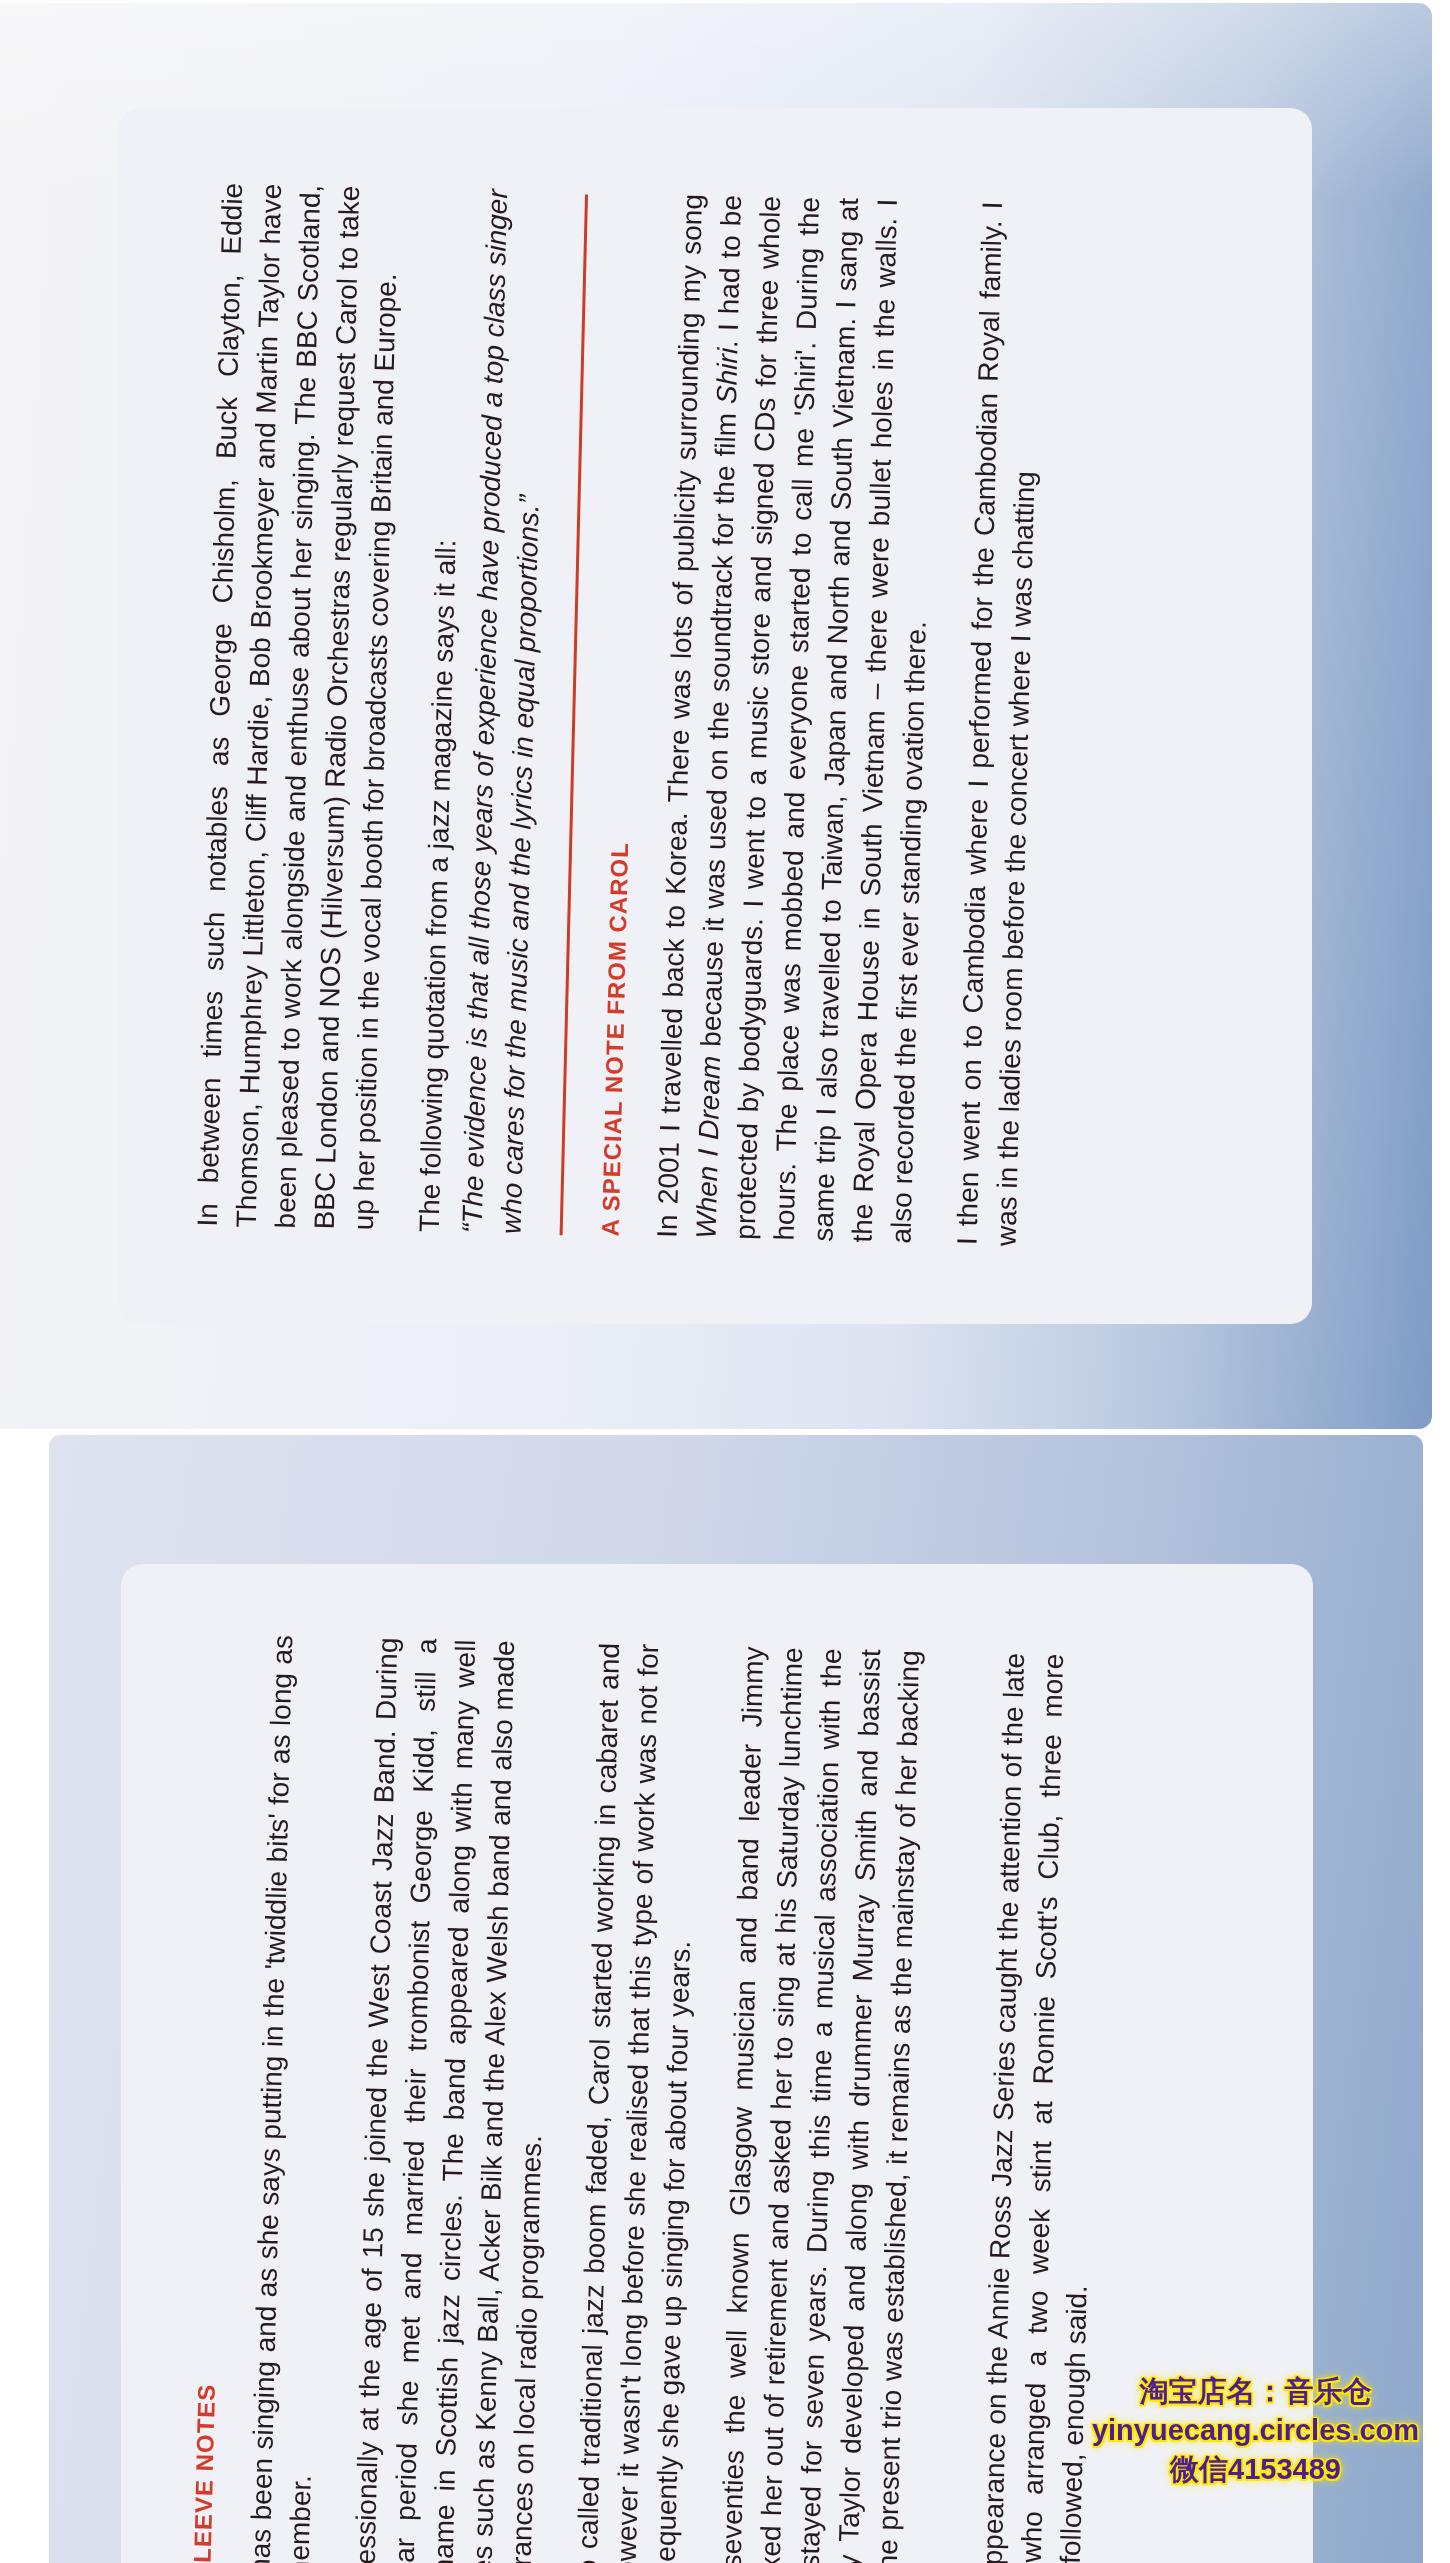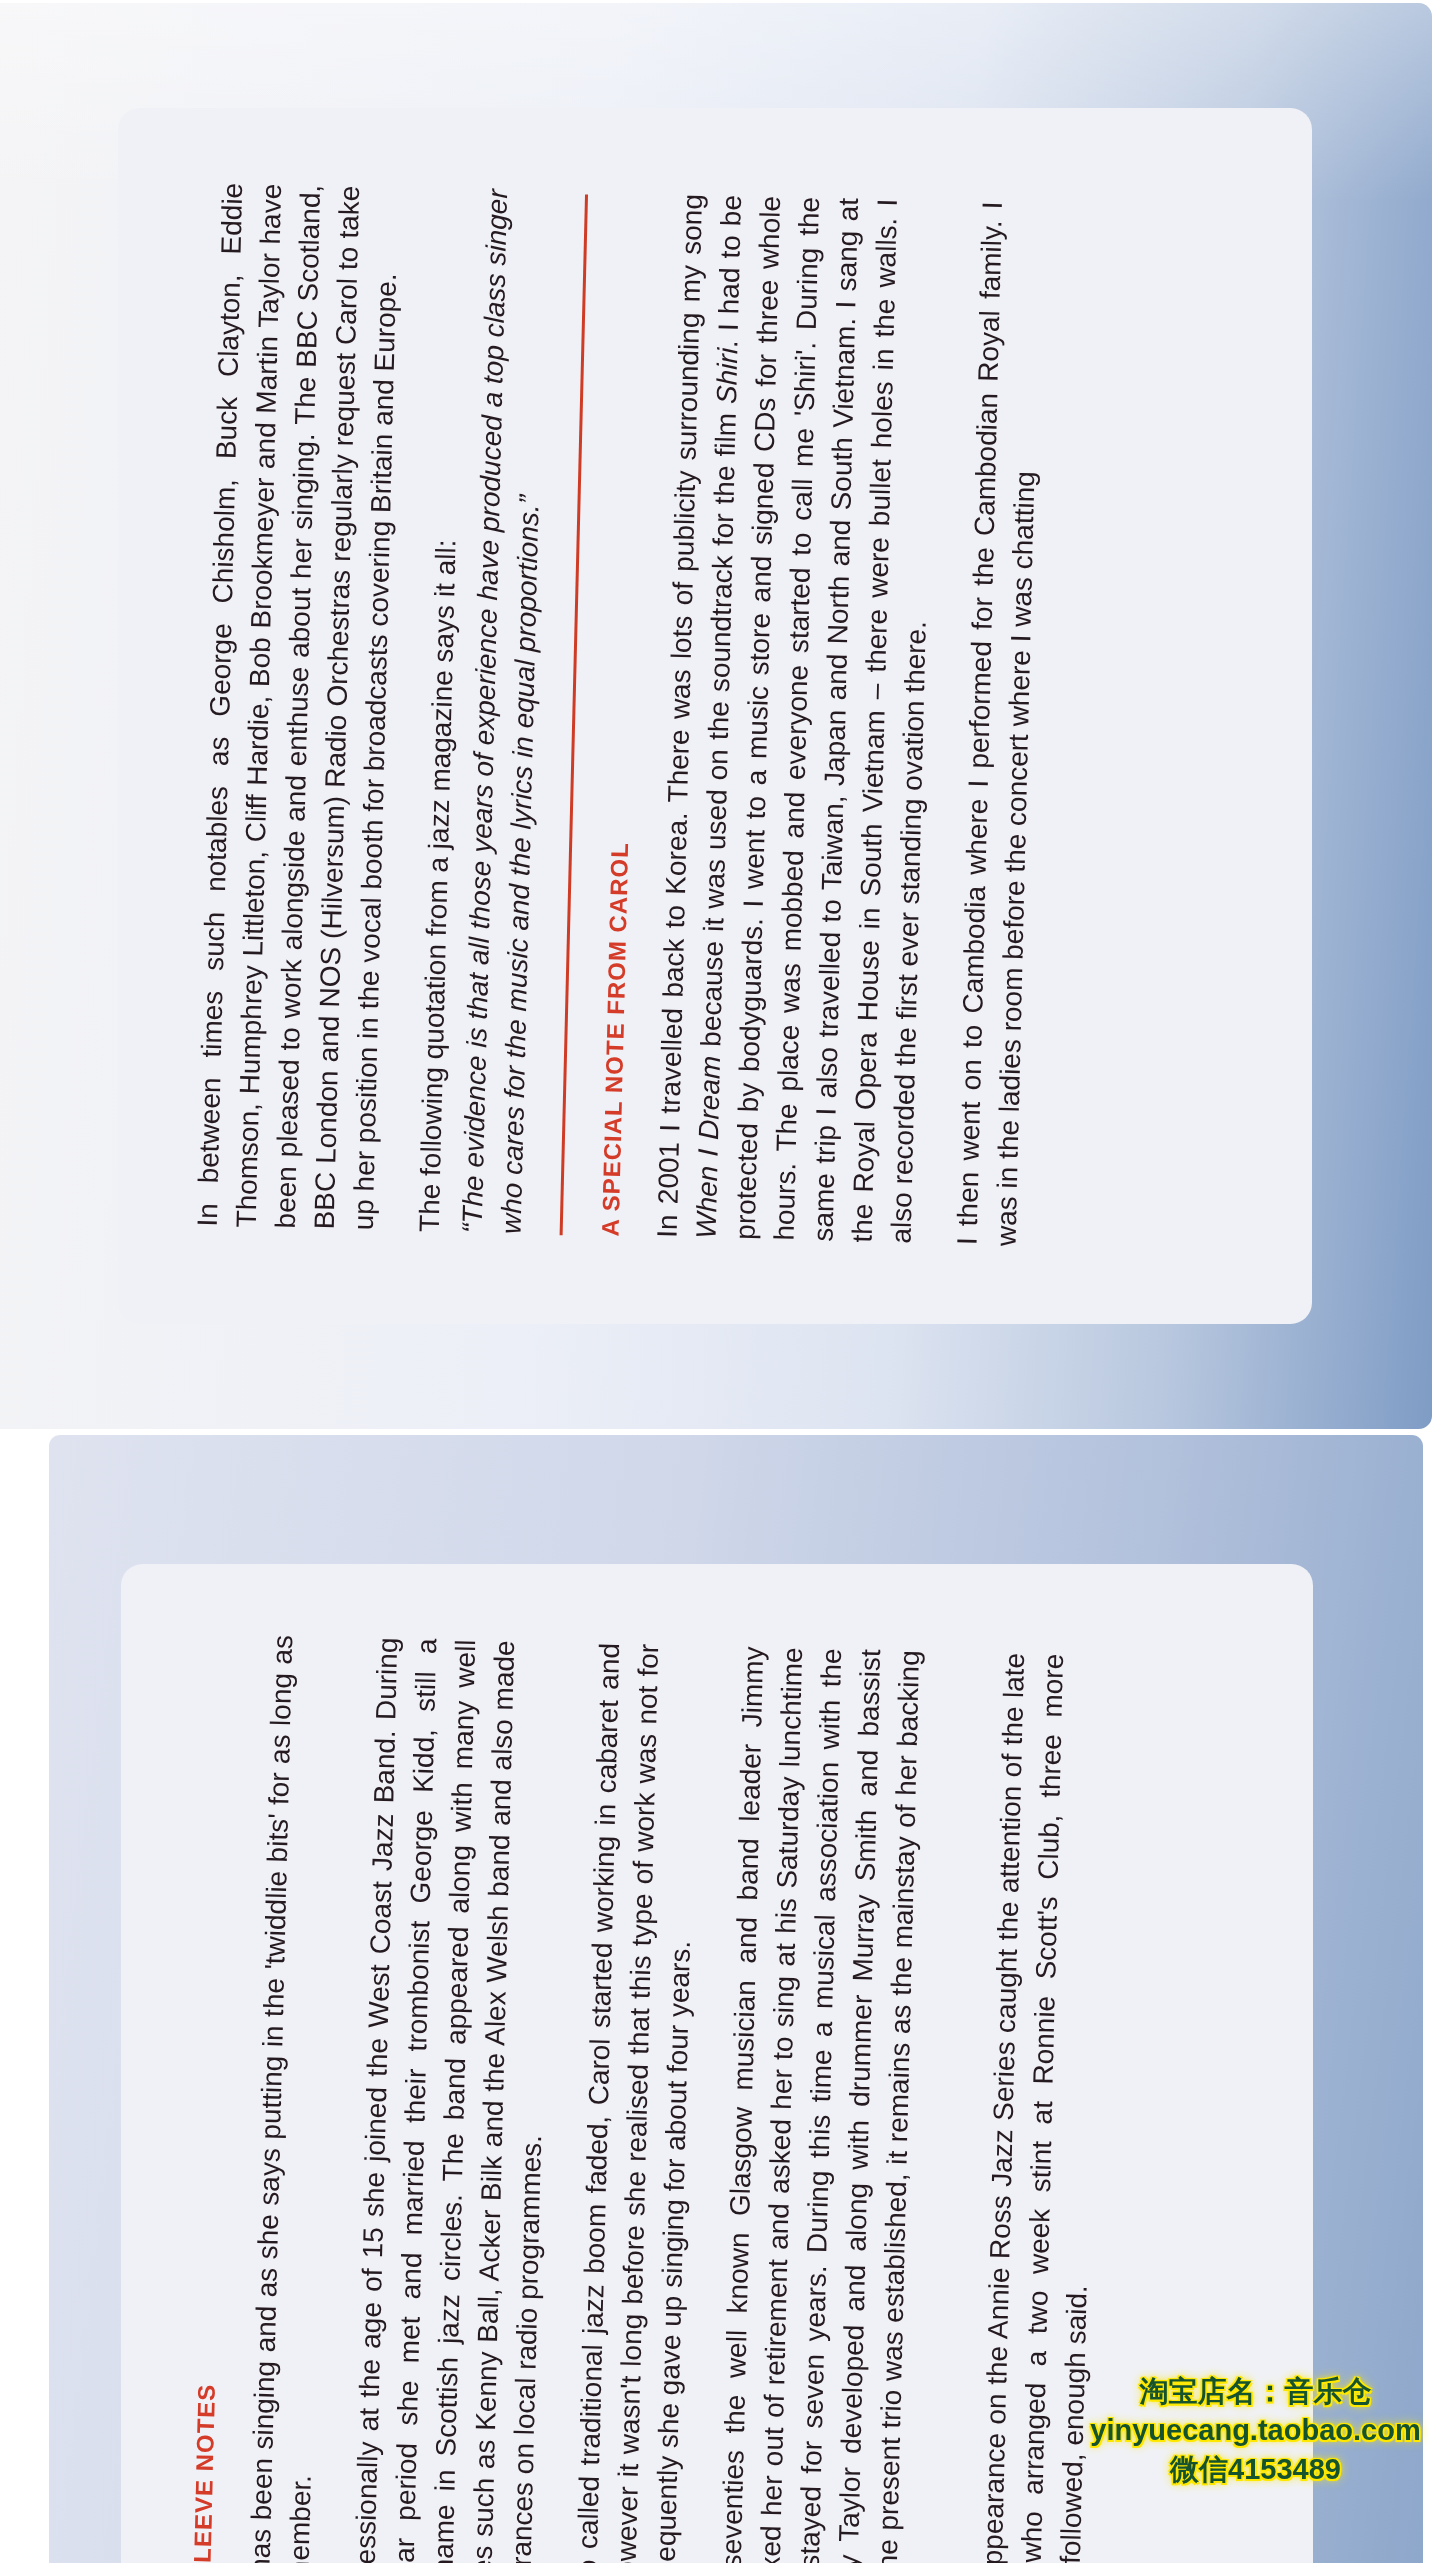"淘宝店名：音乐仓" #watermark { color: #14532d -> #4c1d95 }
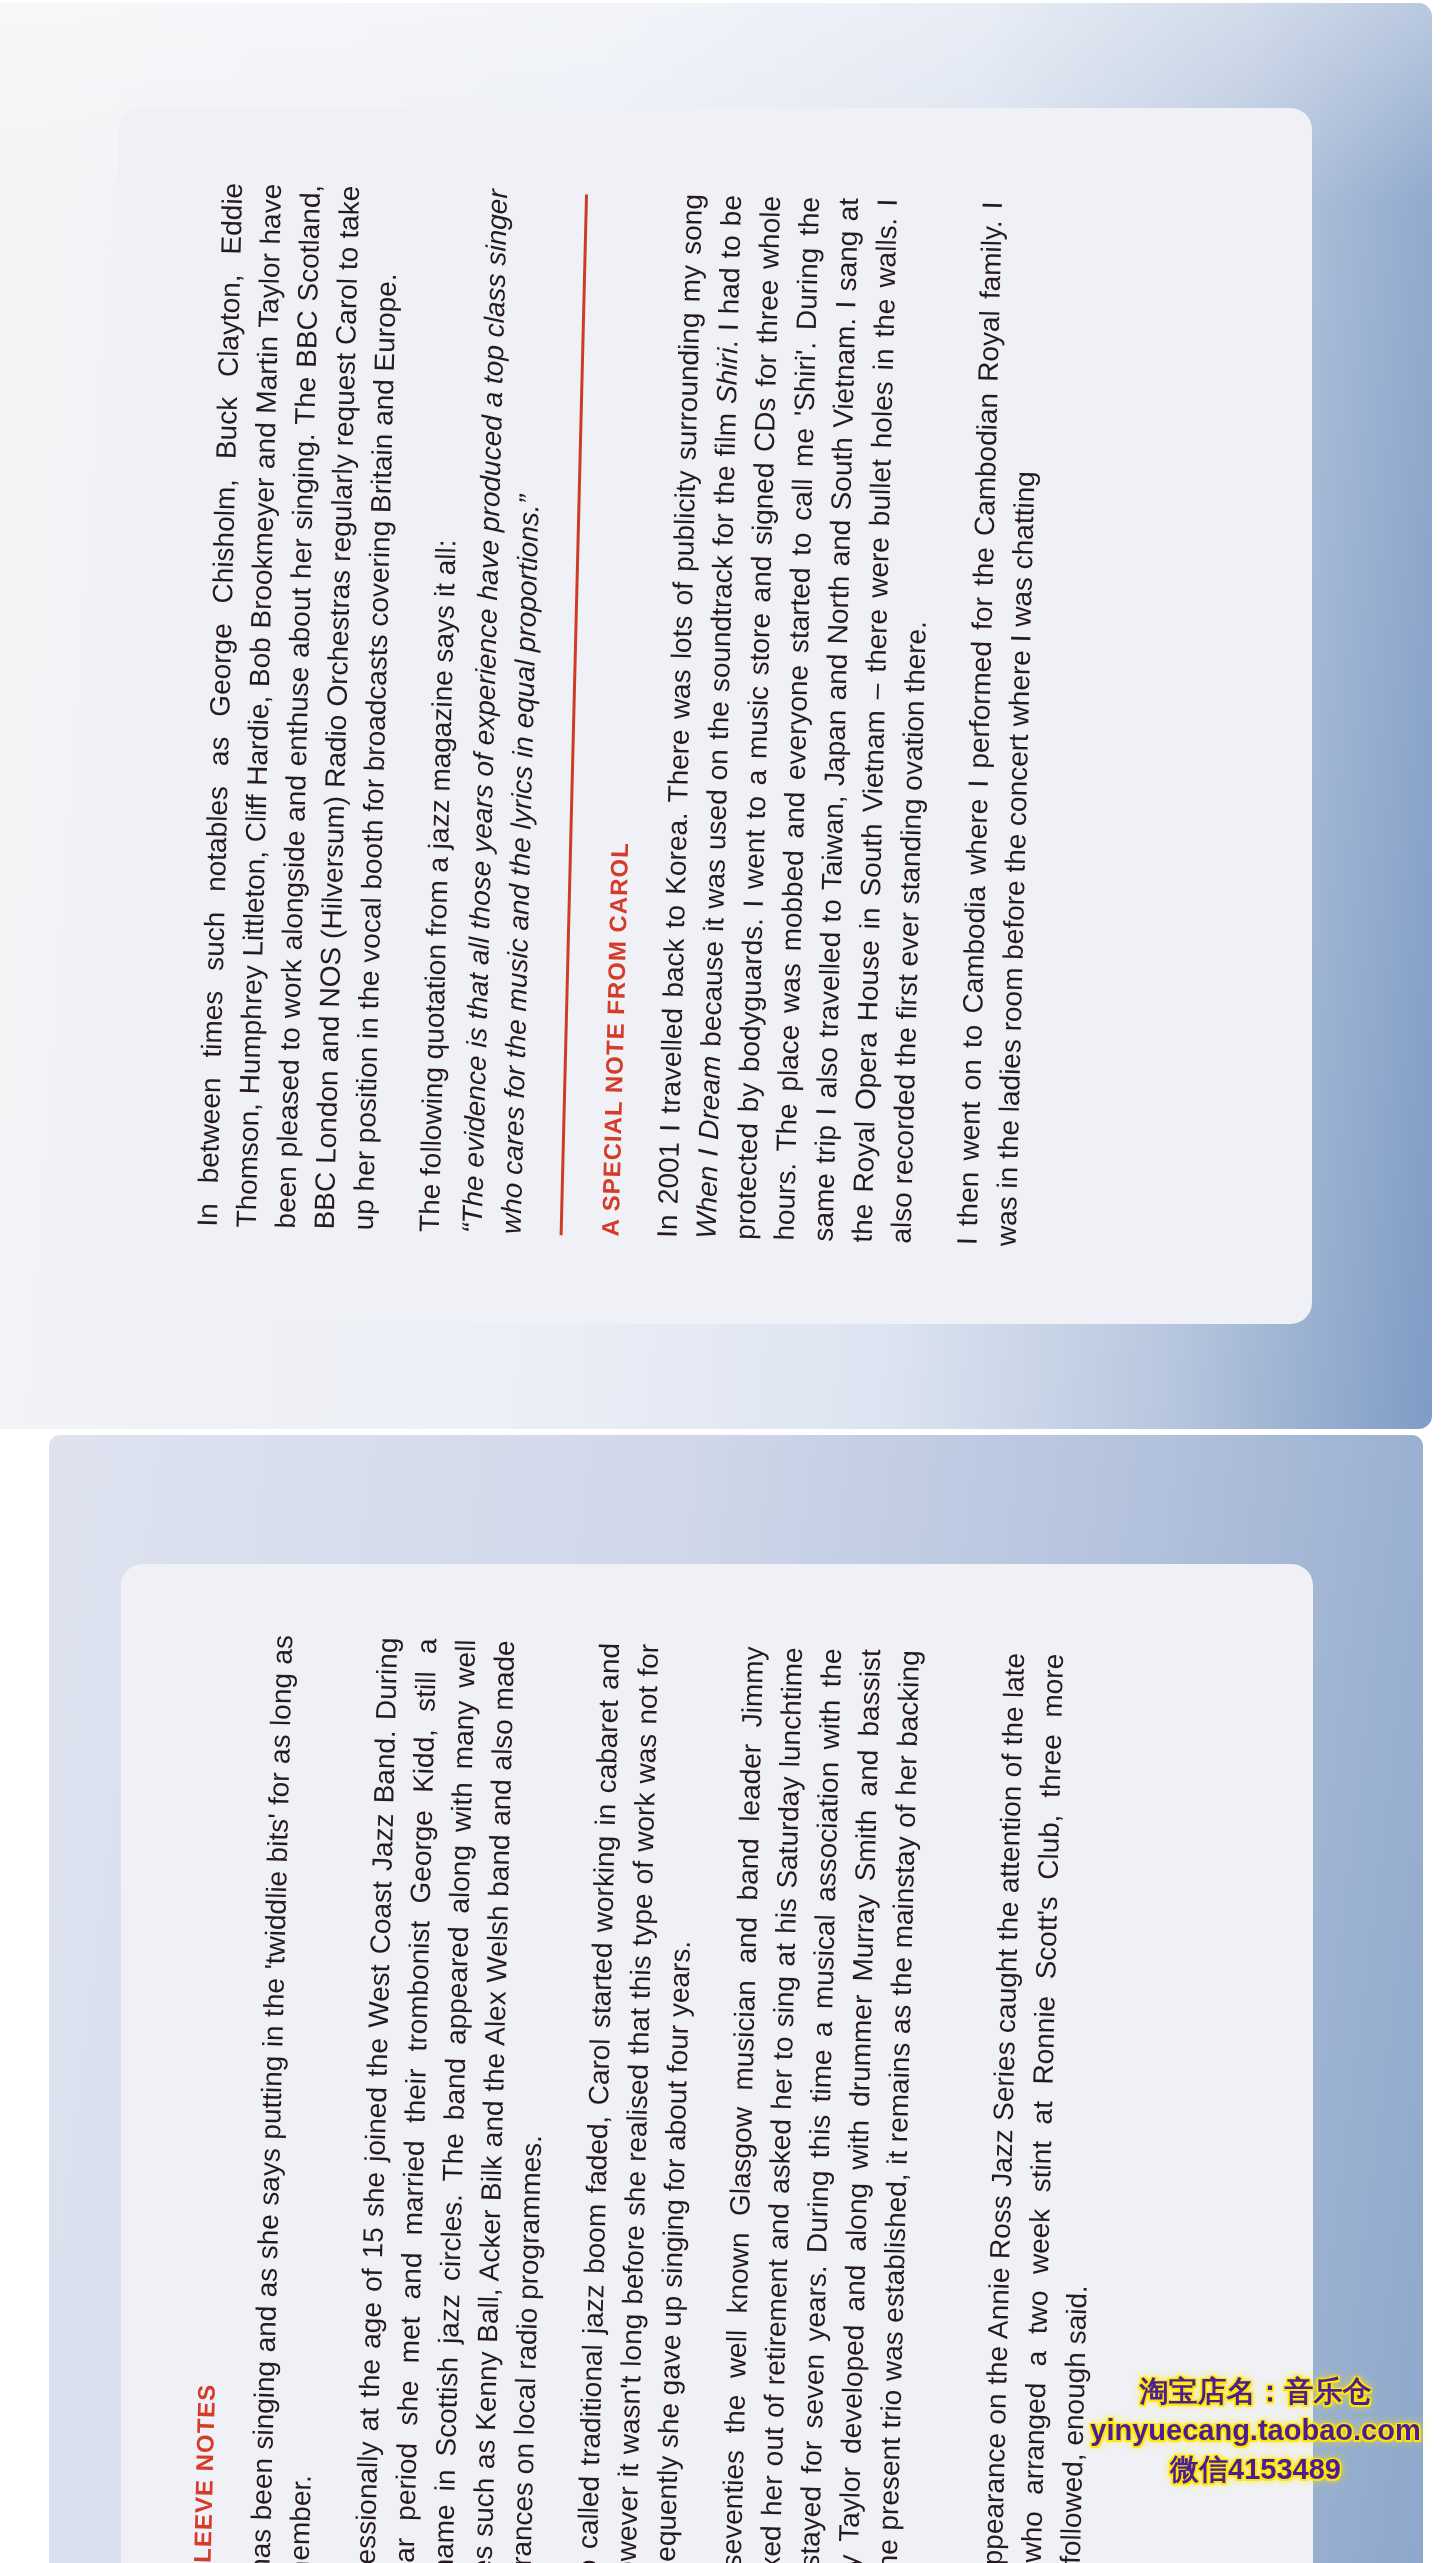"yinyuecang.taobao.com" div { text: yinyuecang.taobao.com -> yinyuecang.circles.com }
